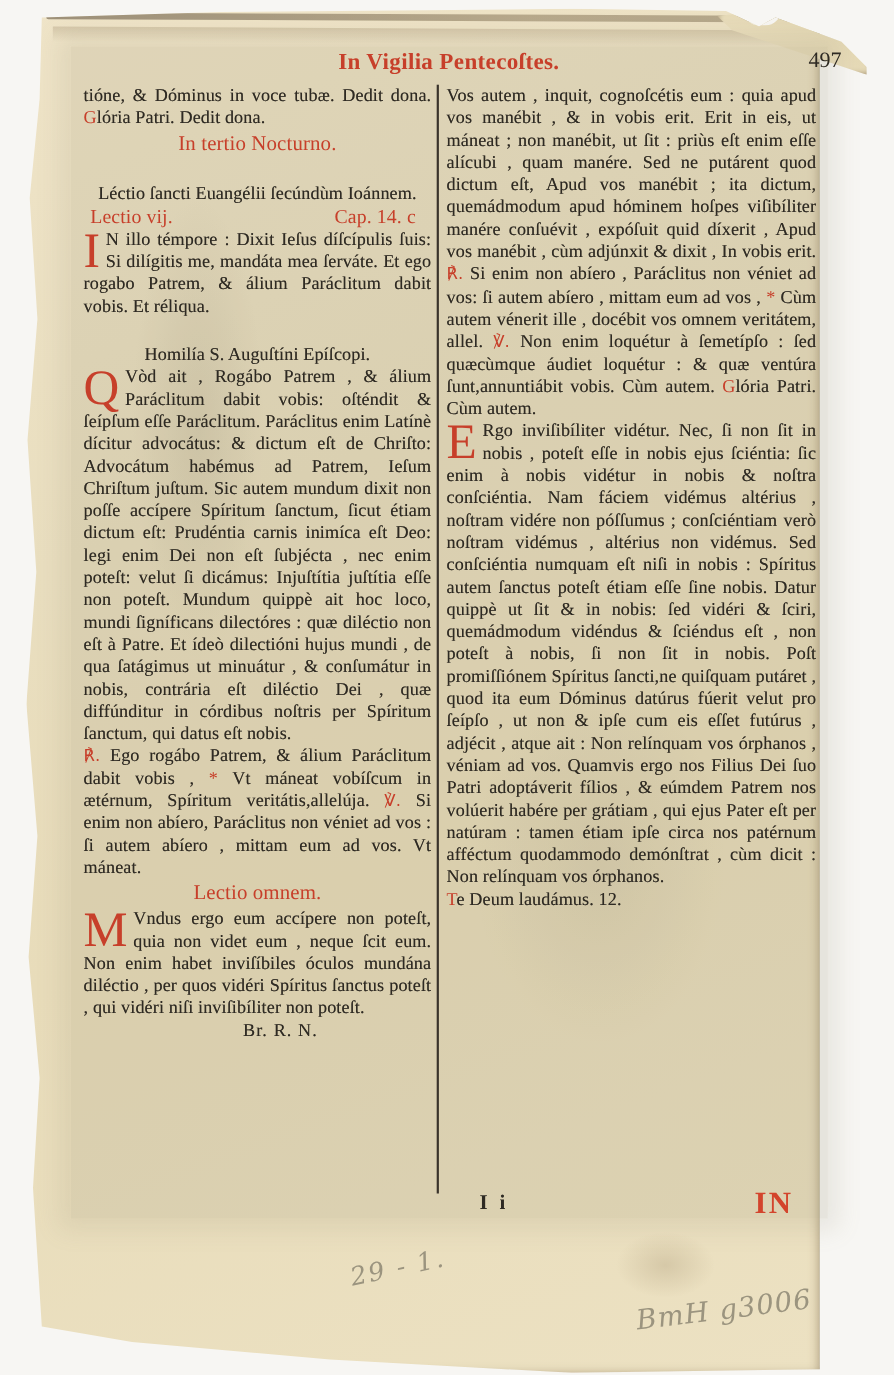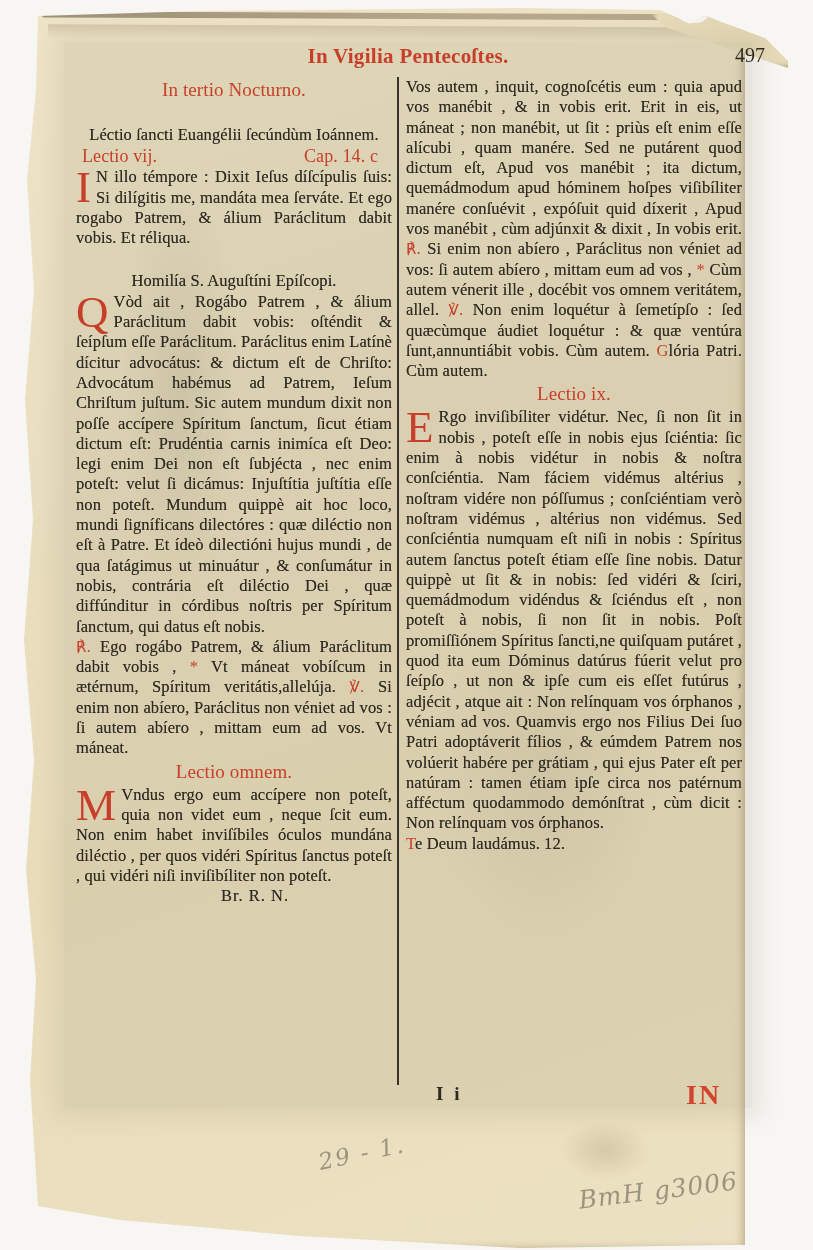"tióne, & Dóminus in voce" div.blk { html: none -> <div><span>tióne, &amp; Dóminus in voce tubæ. Dedit dona. </span><span>G</span><span>lória Patri. Dedit dona.</span></div> }
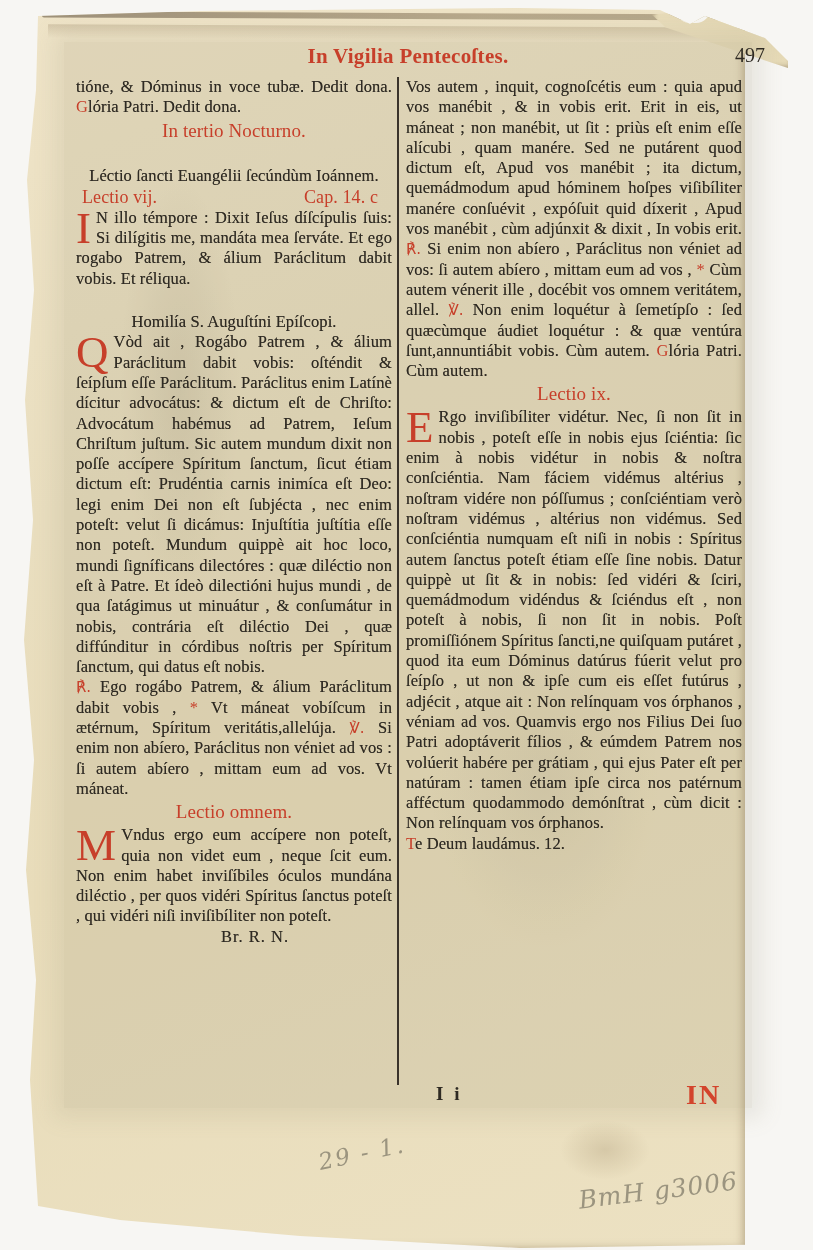"Lectio ix." div.blk { html: <div><span>Lectio ix.</span></div> -> none }
